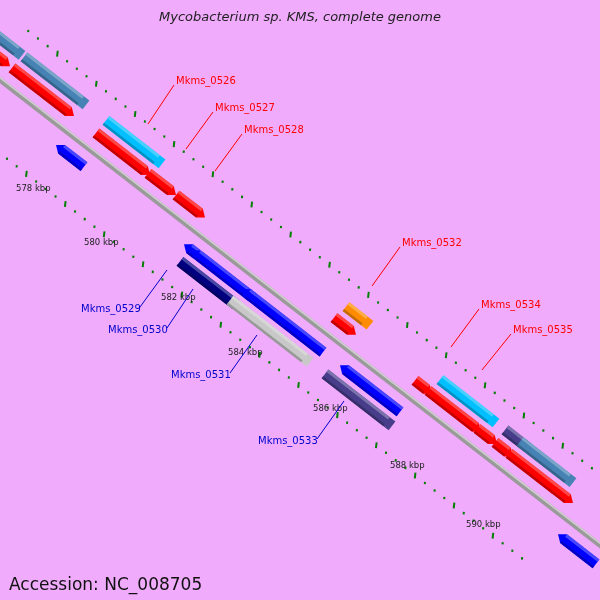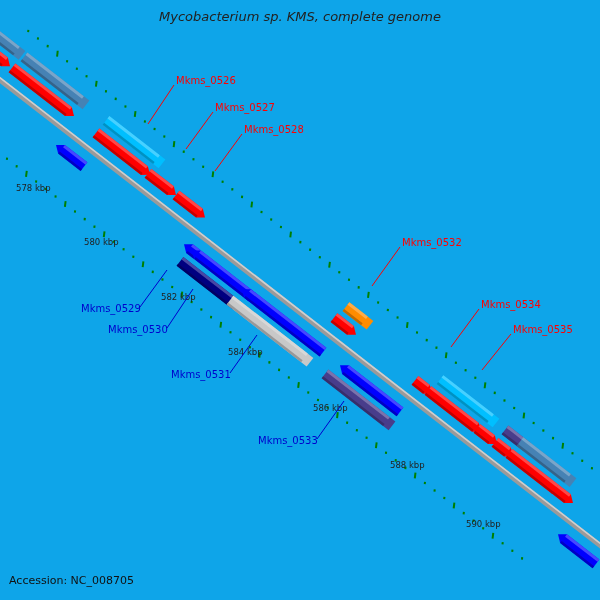"Mycobacterium sp. KMS, complete genome" #root { background: #0ea5e9 -> #f0abfc }
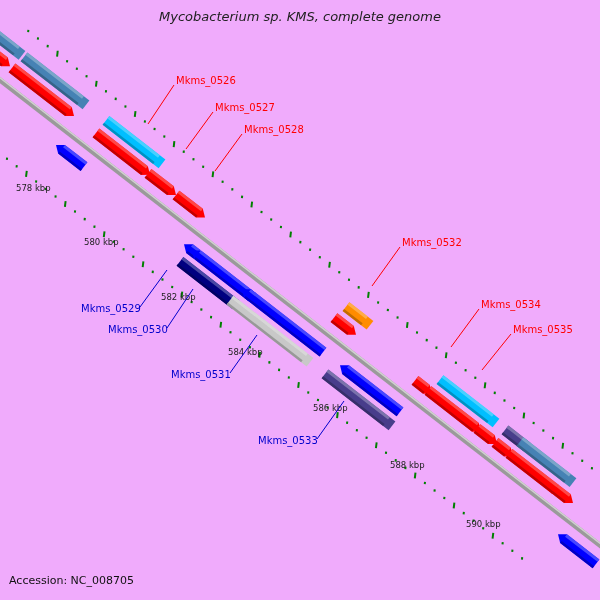"Accession: NC_008705" .foot { font-size: 11px -> 17px }
